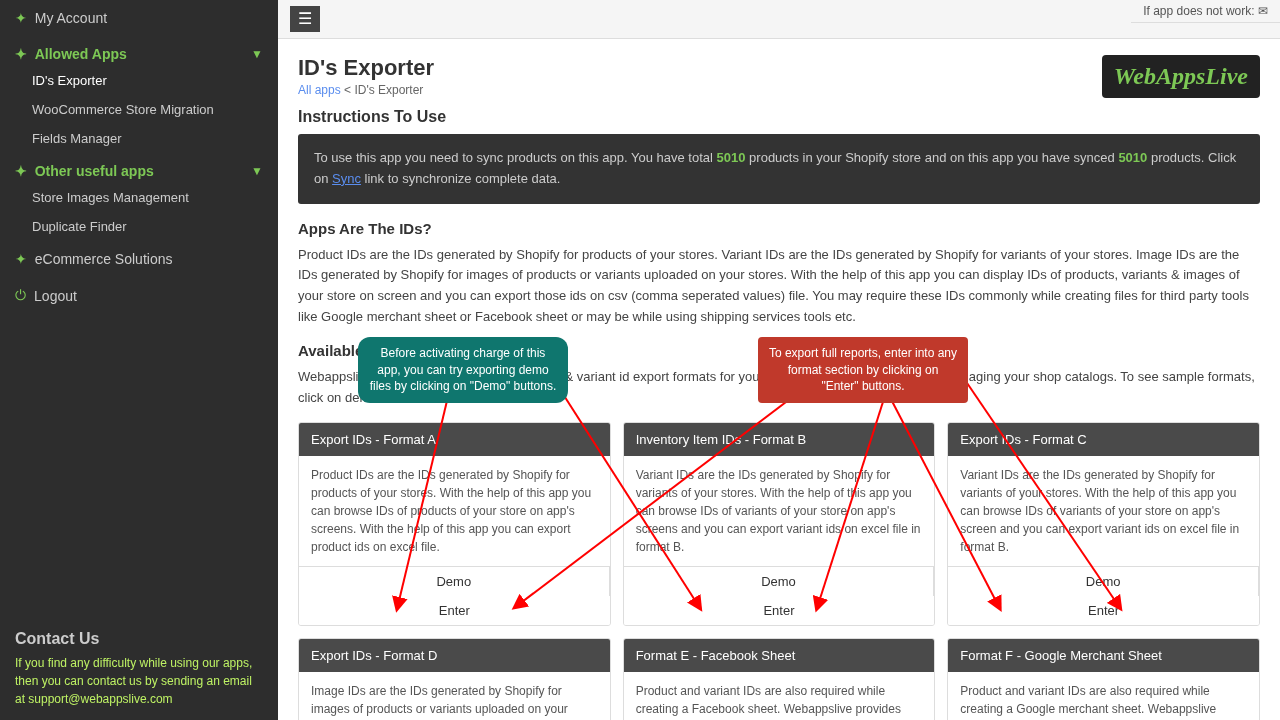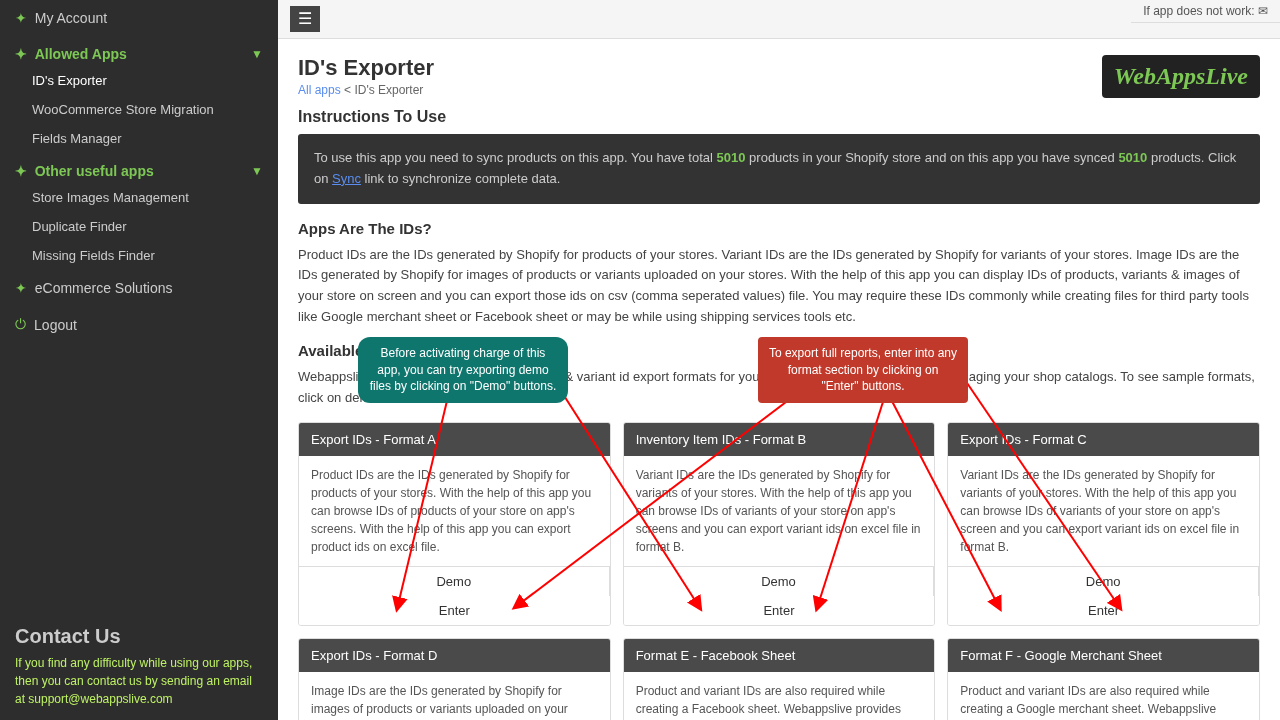"Missing Fields Finder" div.sidebar-sub-item { html: <div> <span>Missing Fields Finder</span> </div> -> none }
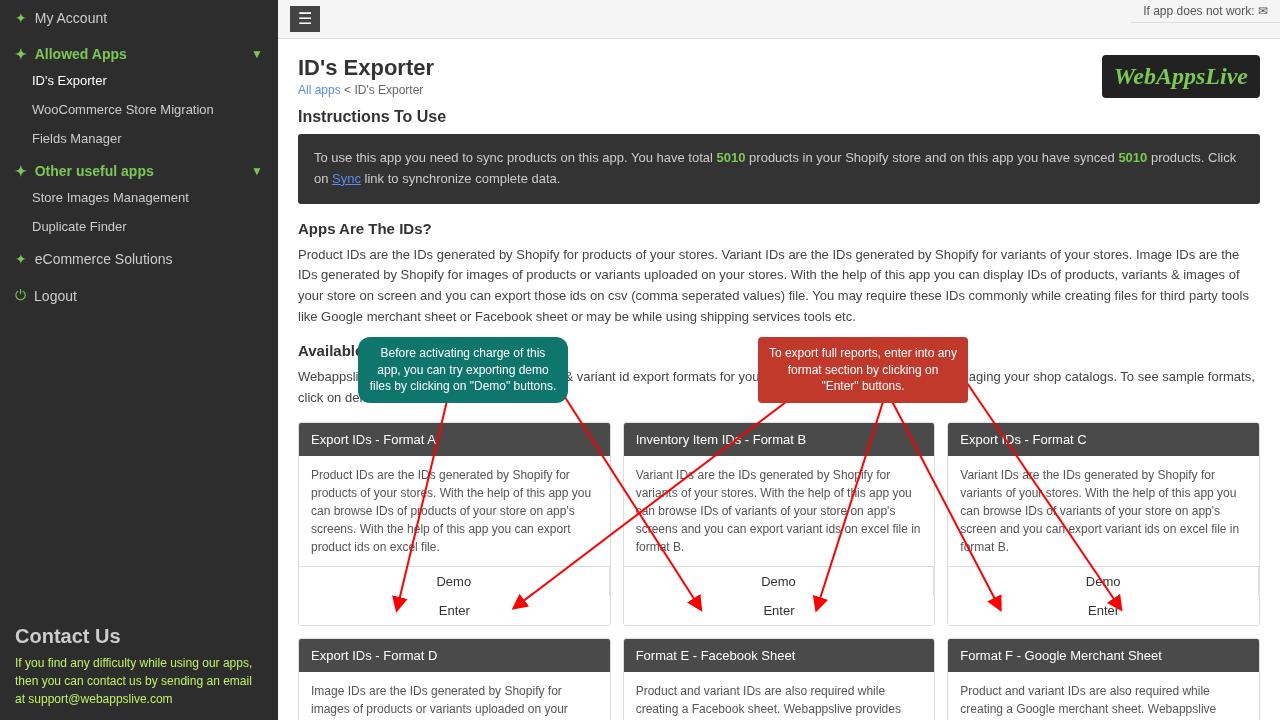"Contact Us" .contact-us-title { font-size: 20px -> 16px }
